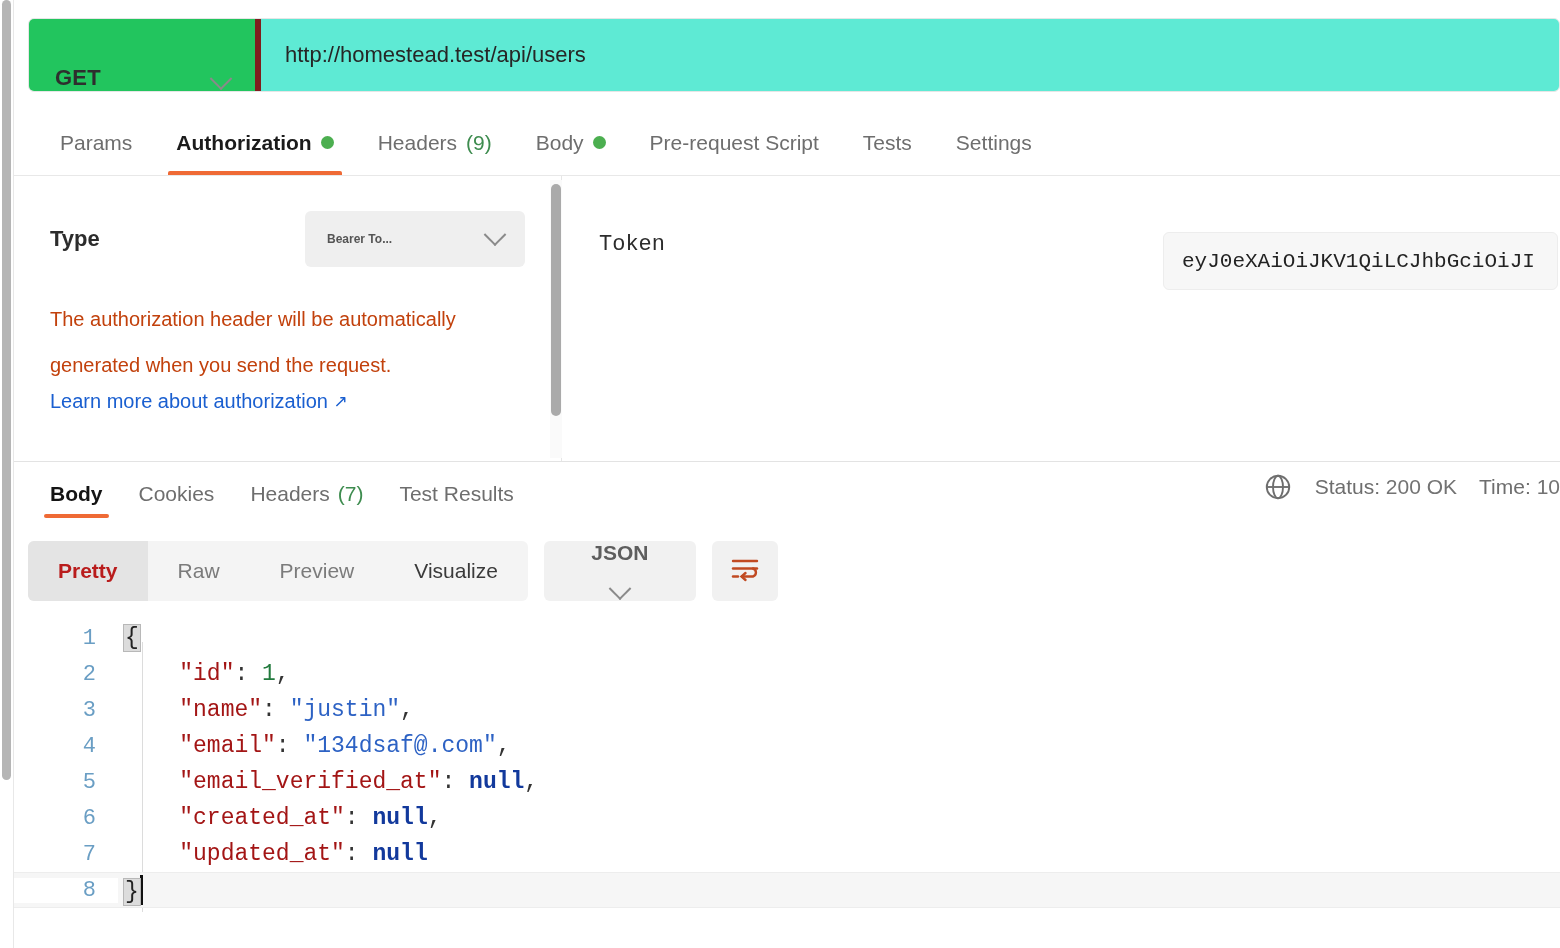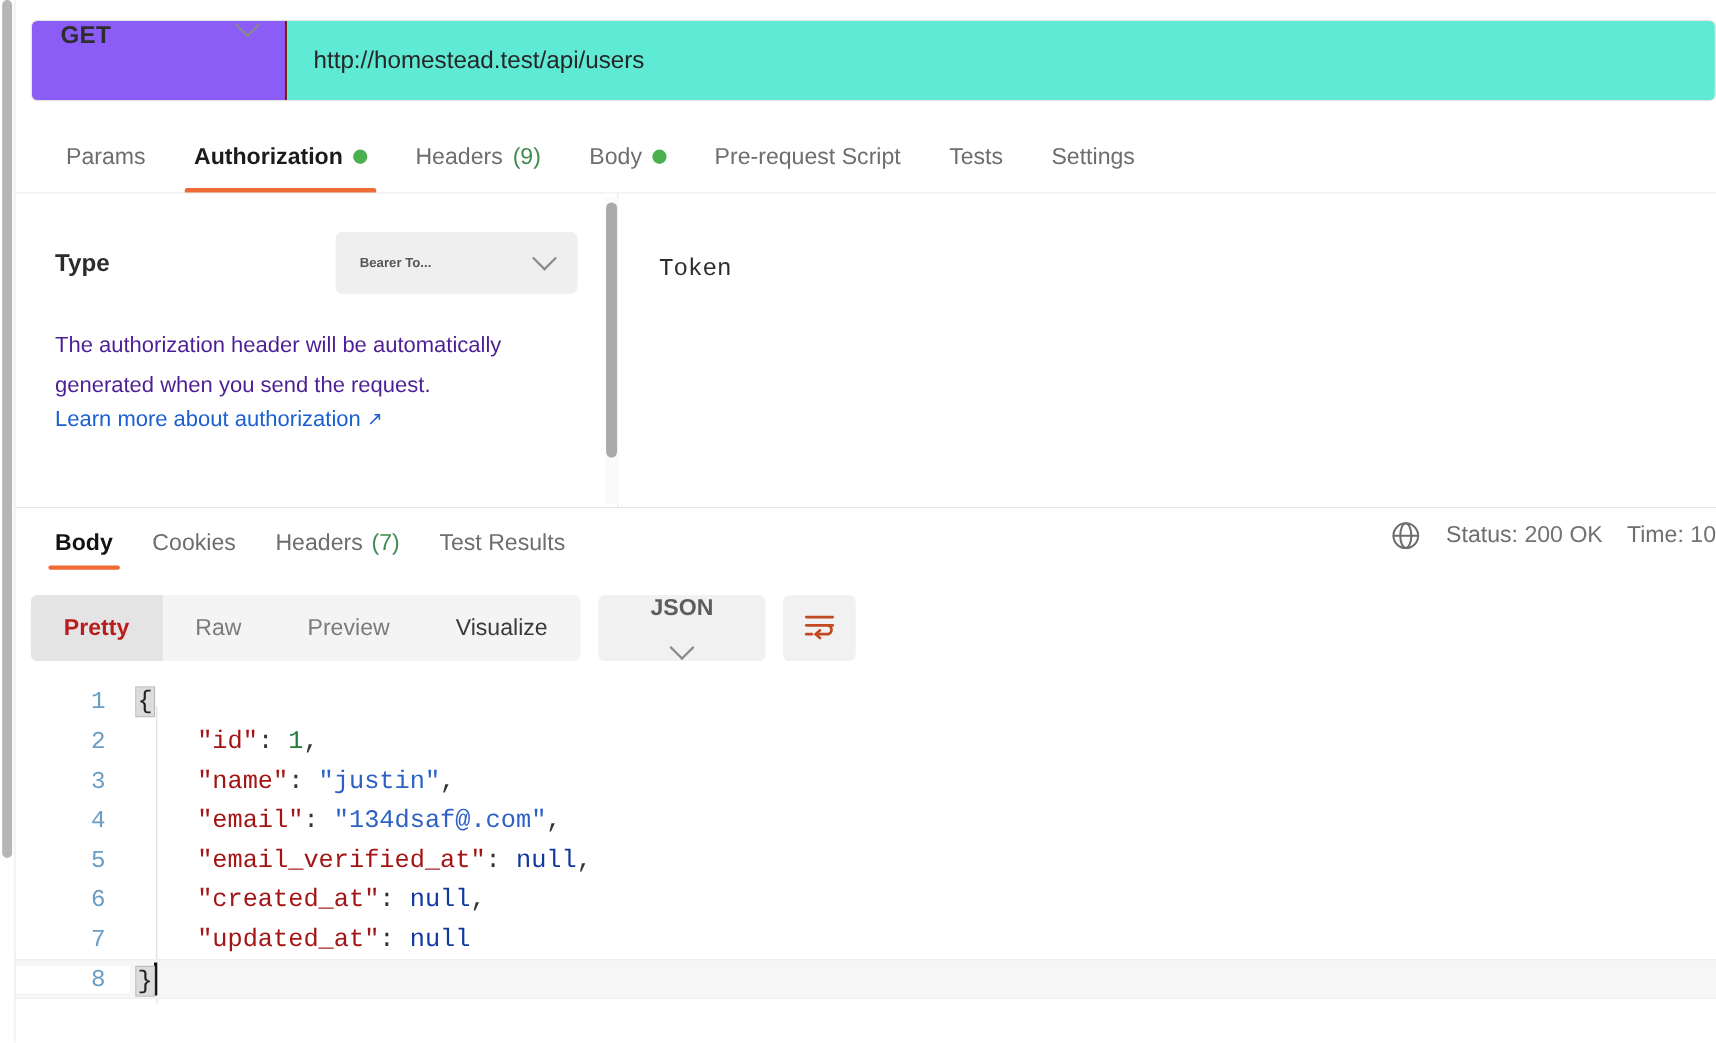"GET" .method-box { align-items: flex-start -> flex-end; background: #8b5cf6 -> #22c55e; border-right: 2px solid #7f1d1d -> 6px solid #7f1d1d }
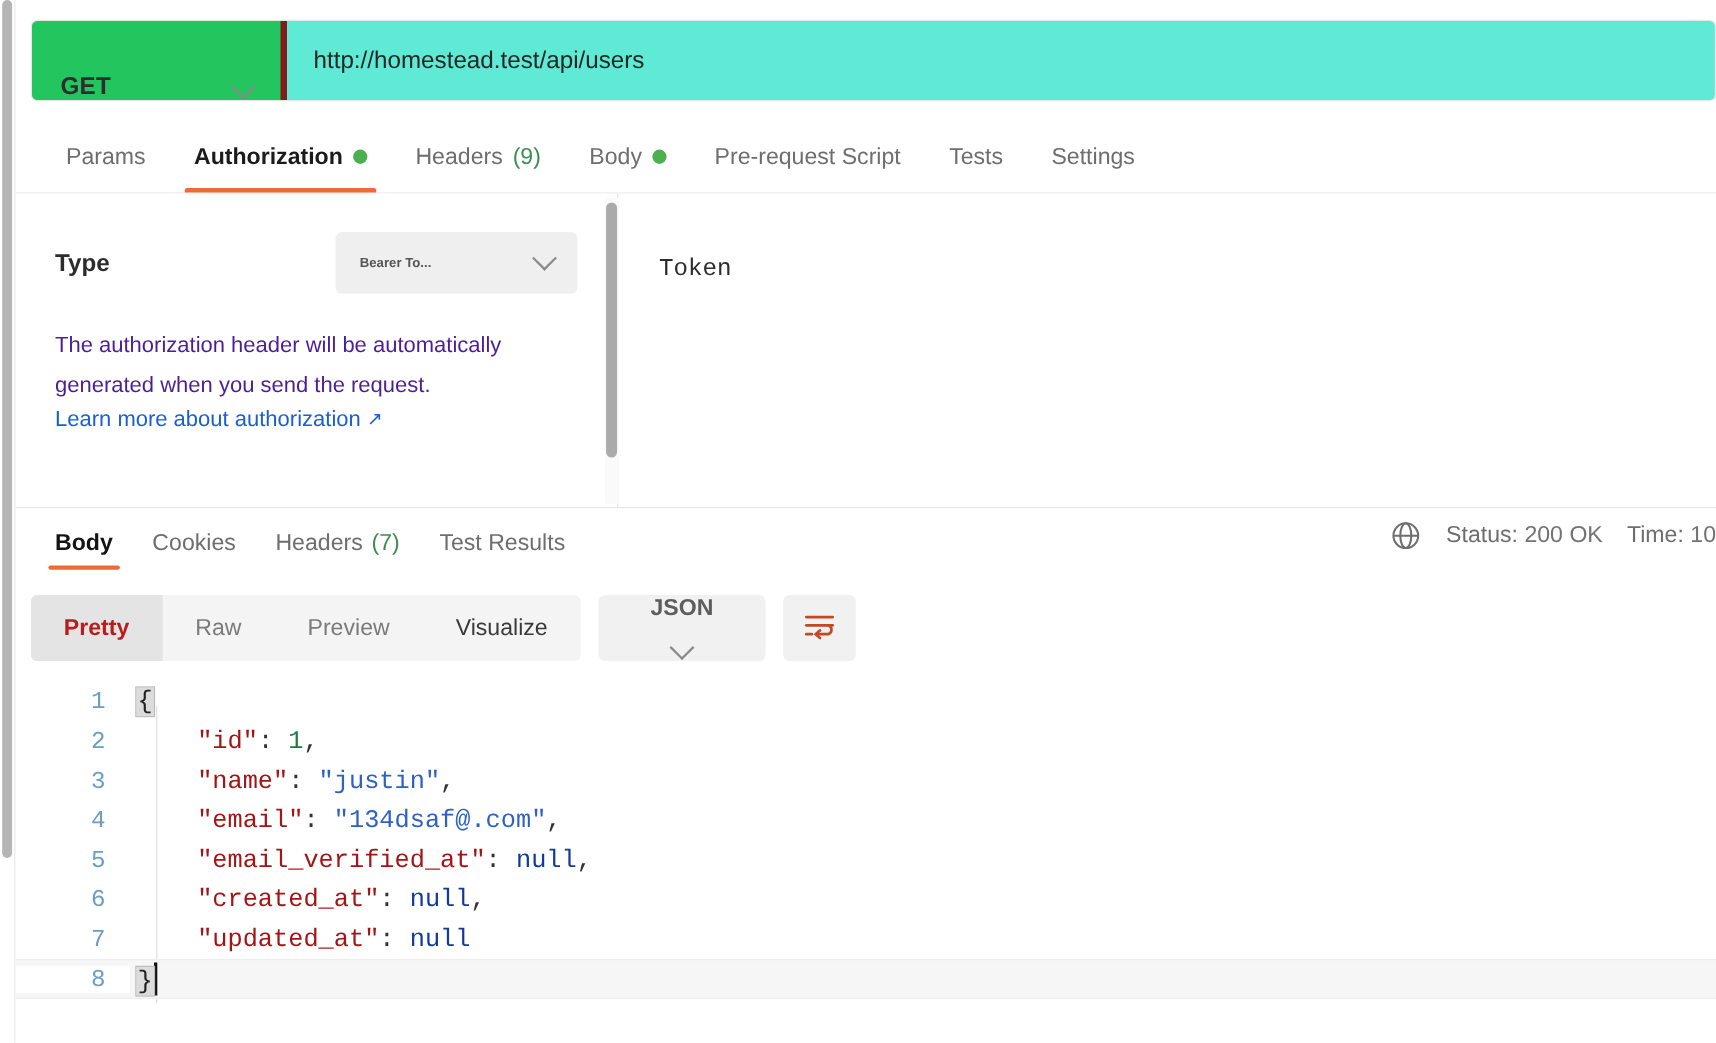"eyJ0eXAiOiJKV1QiLCJhbGciOiJI" div.token-input { html: none -> <div> <span>eyJ0eXAiOiJKV1QiLCJhbGciOiJI</span> </div> }
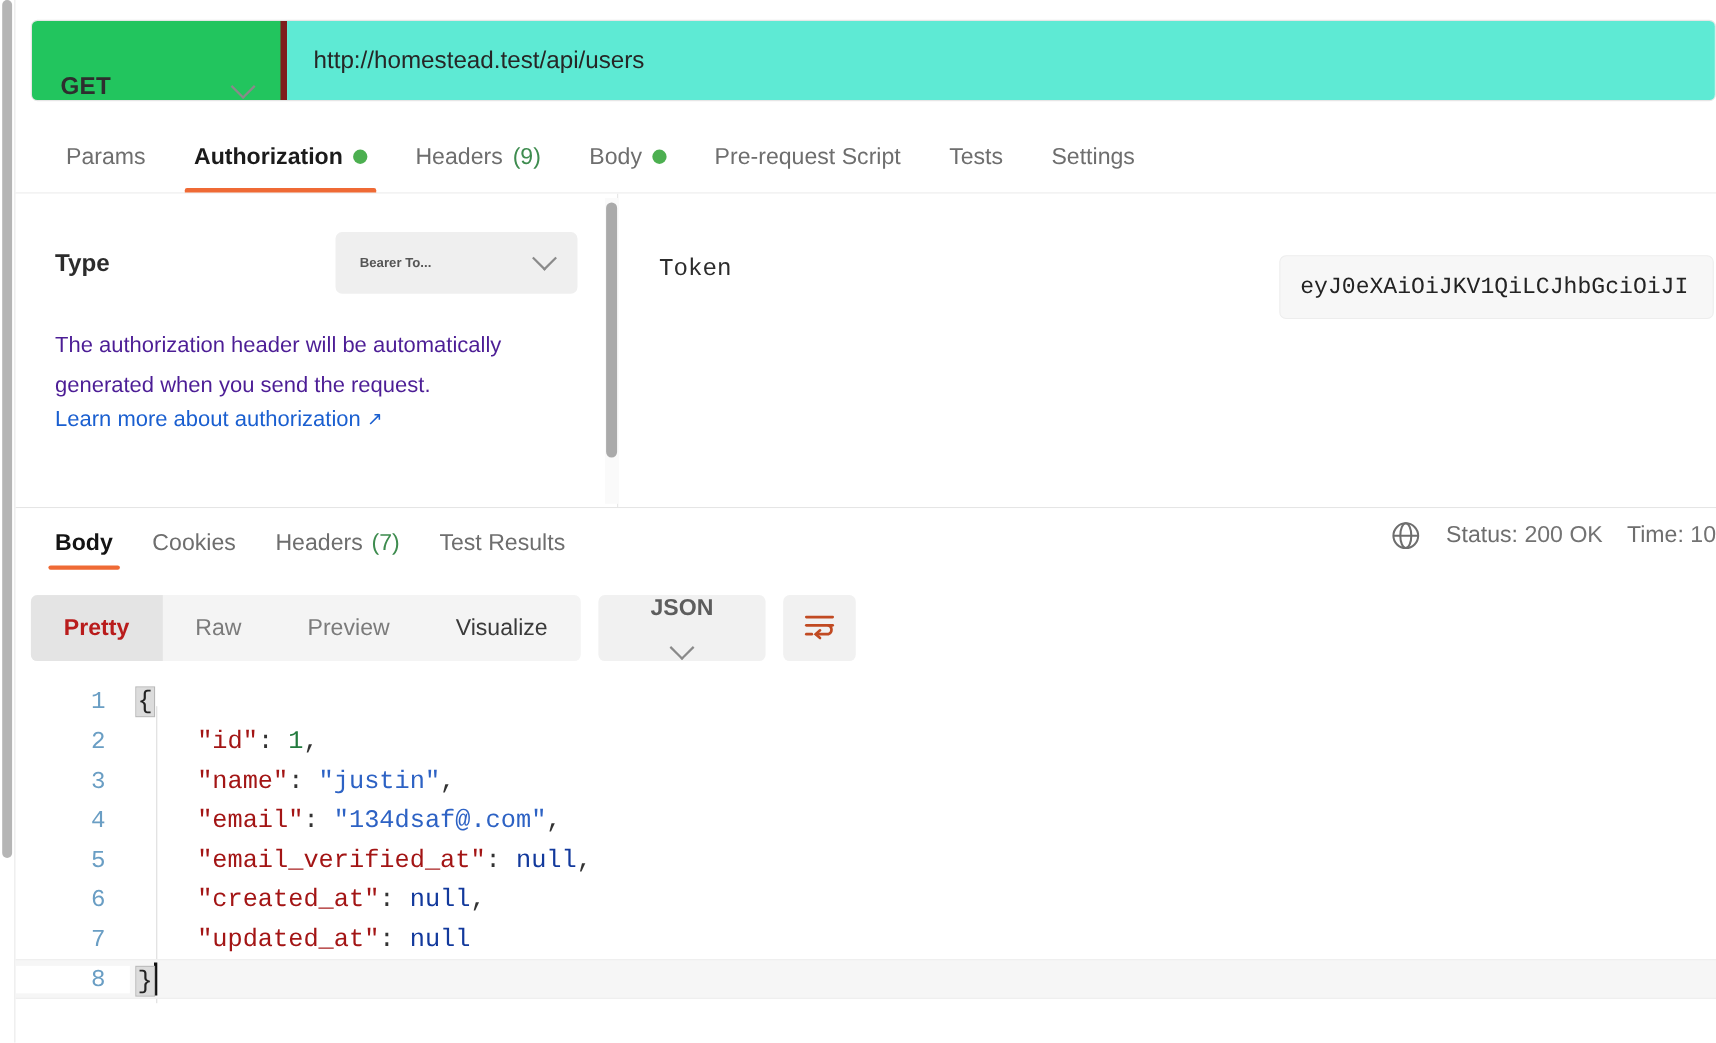"The authorization header will be" .auth-help { color: #4c1d95 -> #c2410c; line-height: 36px -> 46px }
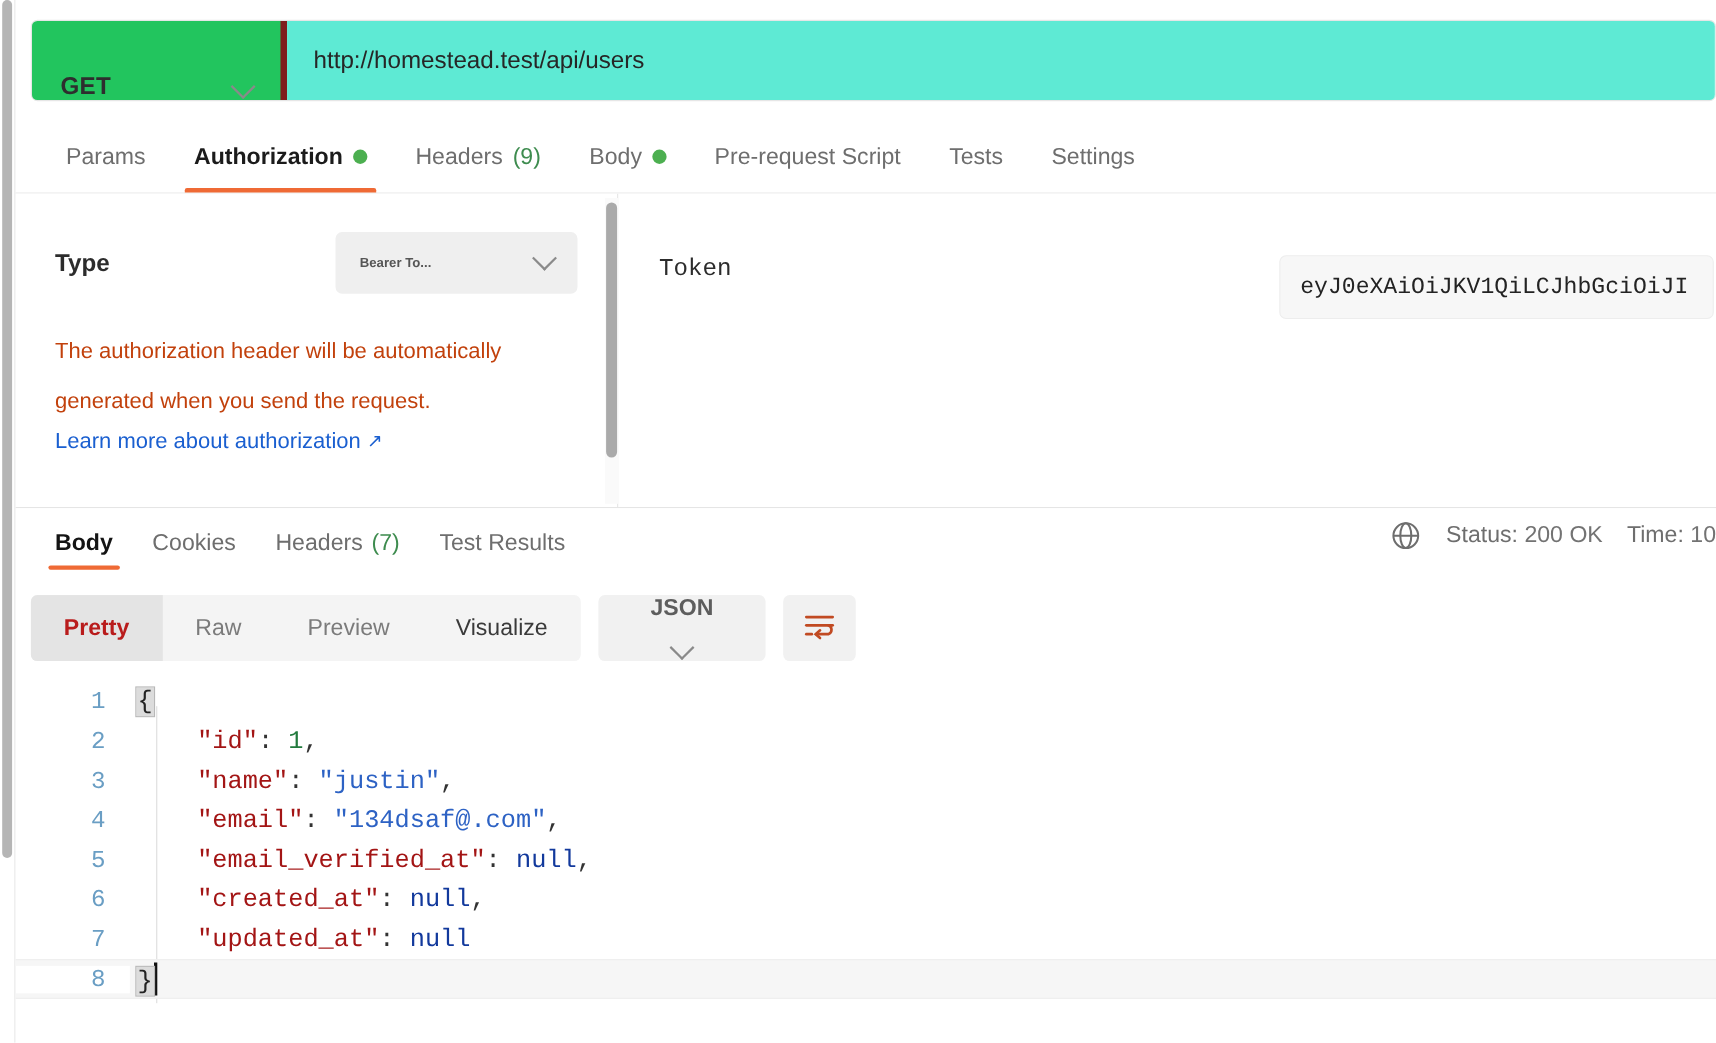"null" .k-null { font-weight: 400 -> 700 }
